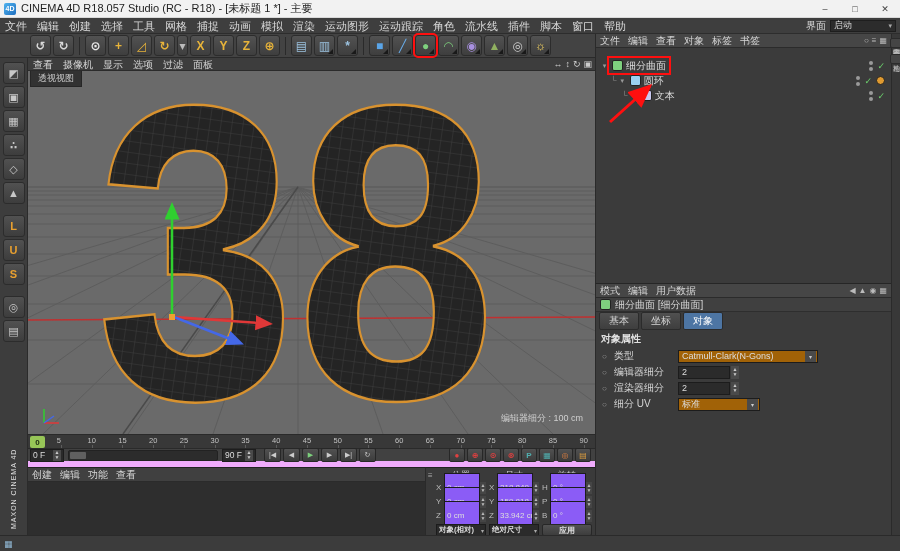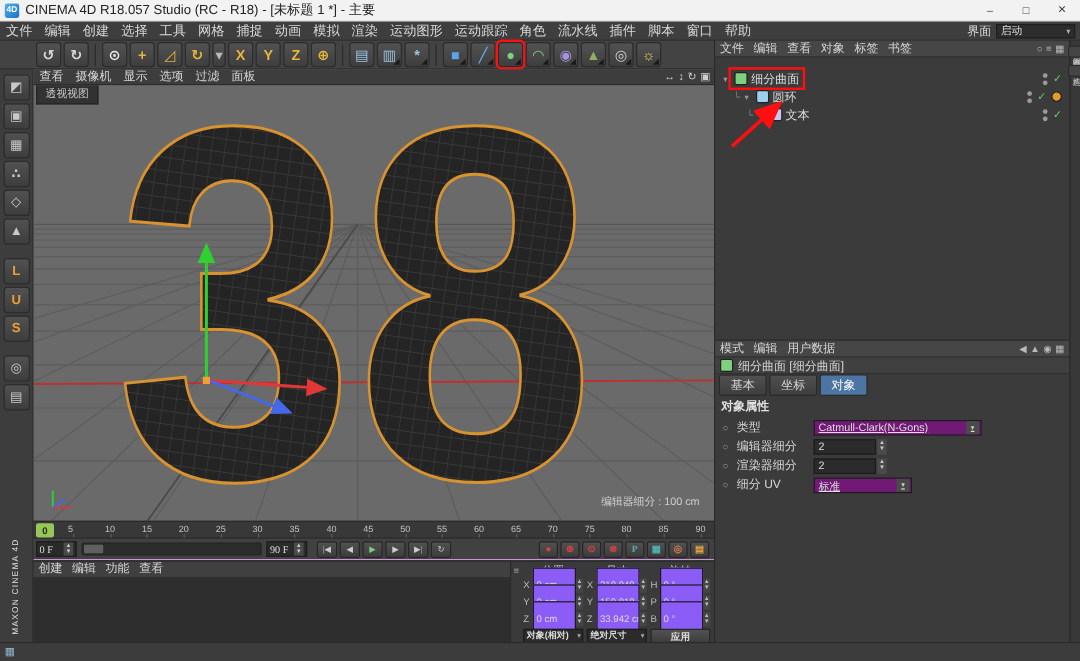"Catmull-Clark(N-Gons)" .dd { align-items: flex-start -> center; background: #701a75 -> #a16207; text-decoration: underline -> none }
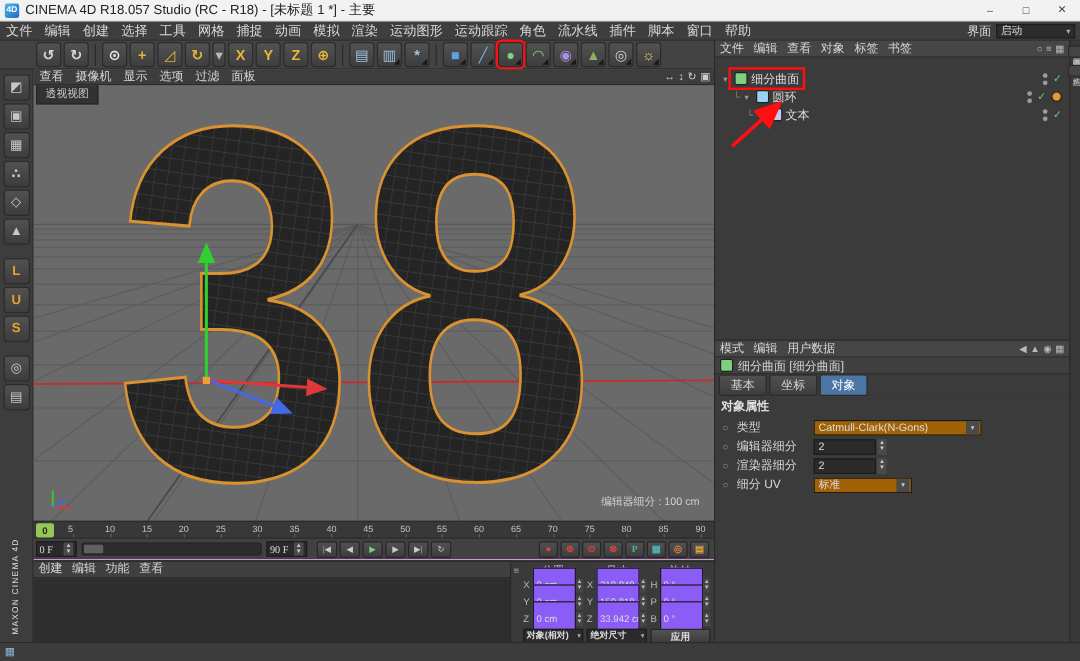"0 F" #transport { border-bottom: 1px solid #f0abfc -> 6px solid #f0abfc; font-family: Liberation Serif, serif -> none }
